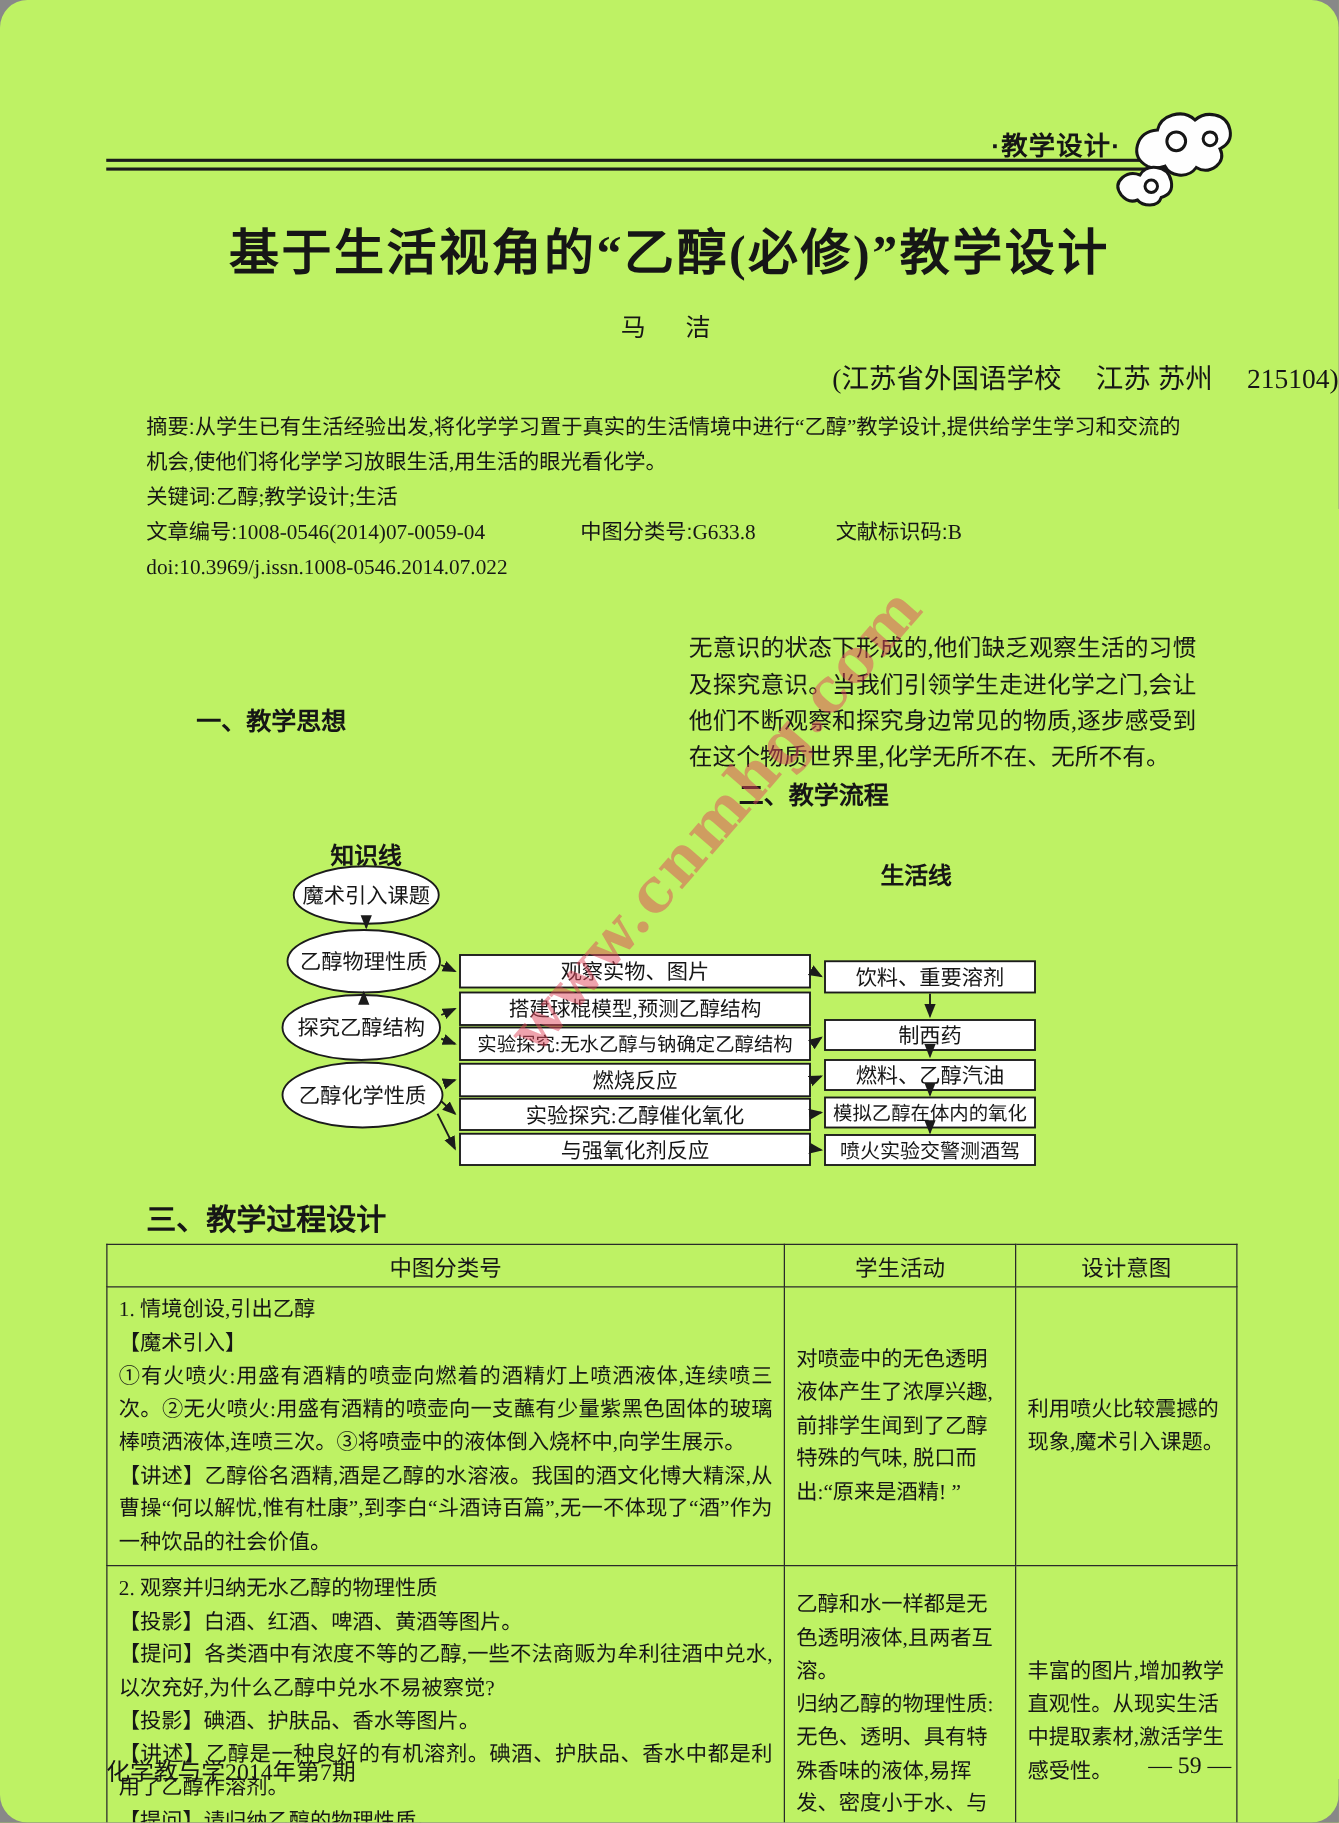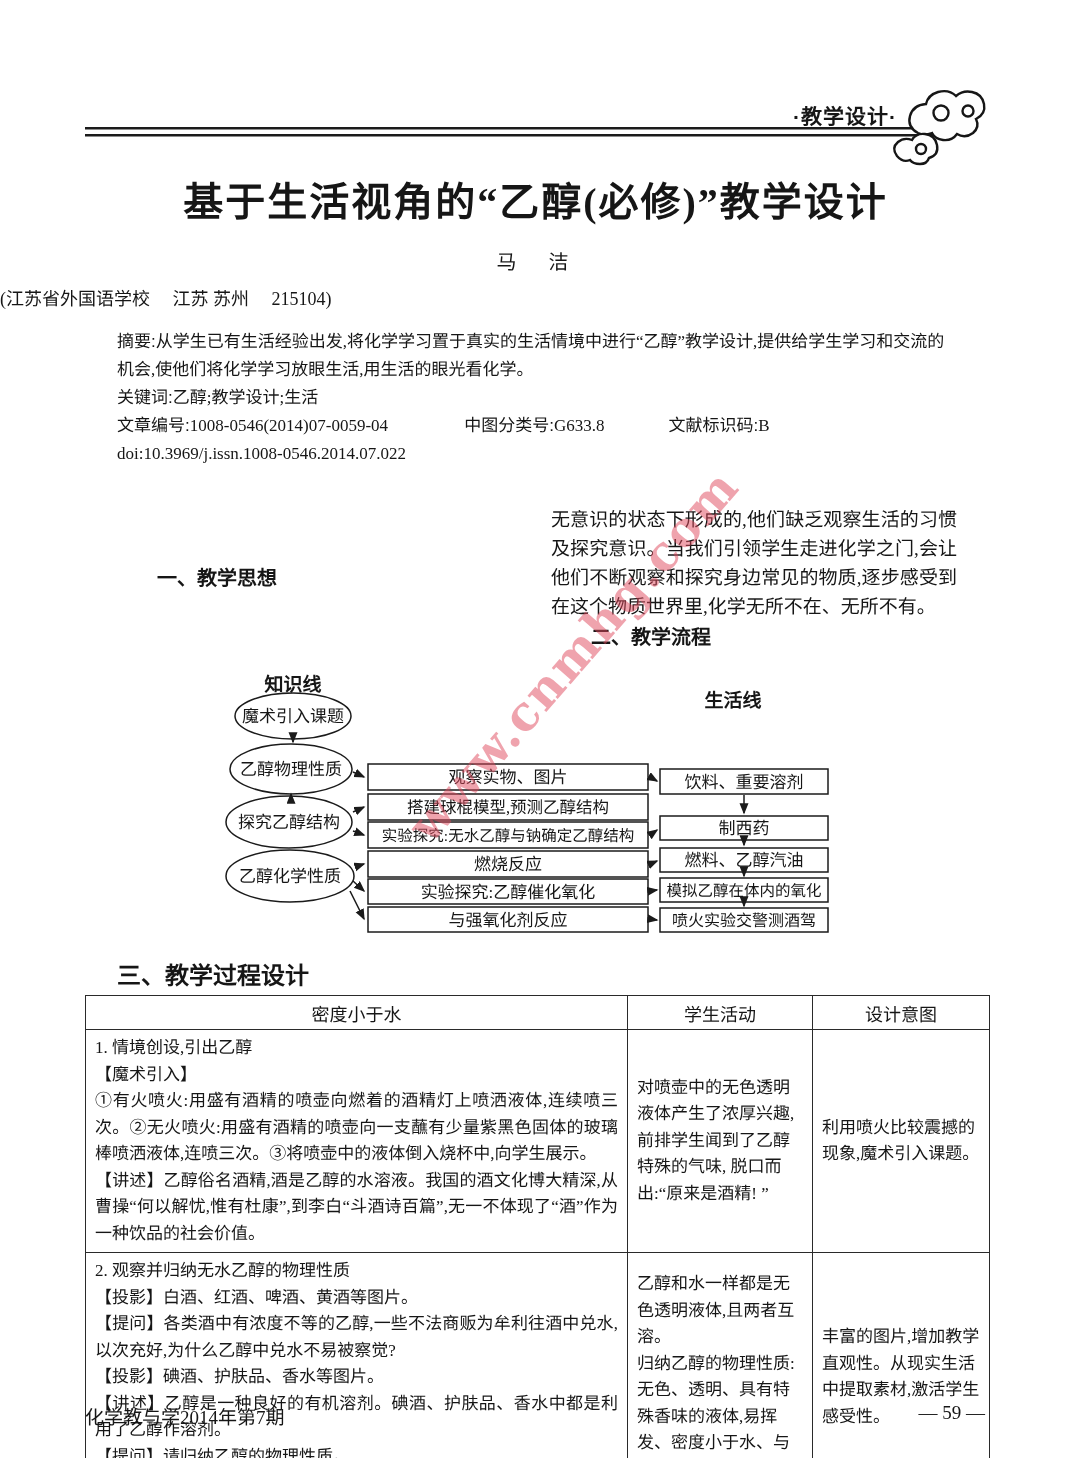"·教学设计·" .page { background: #ffffff -> #bef264; border-radius: none -> 22px }
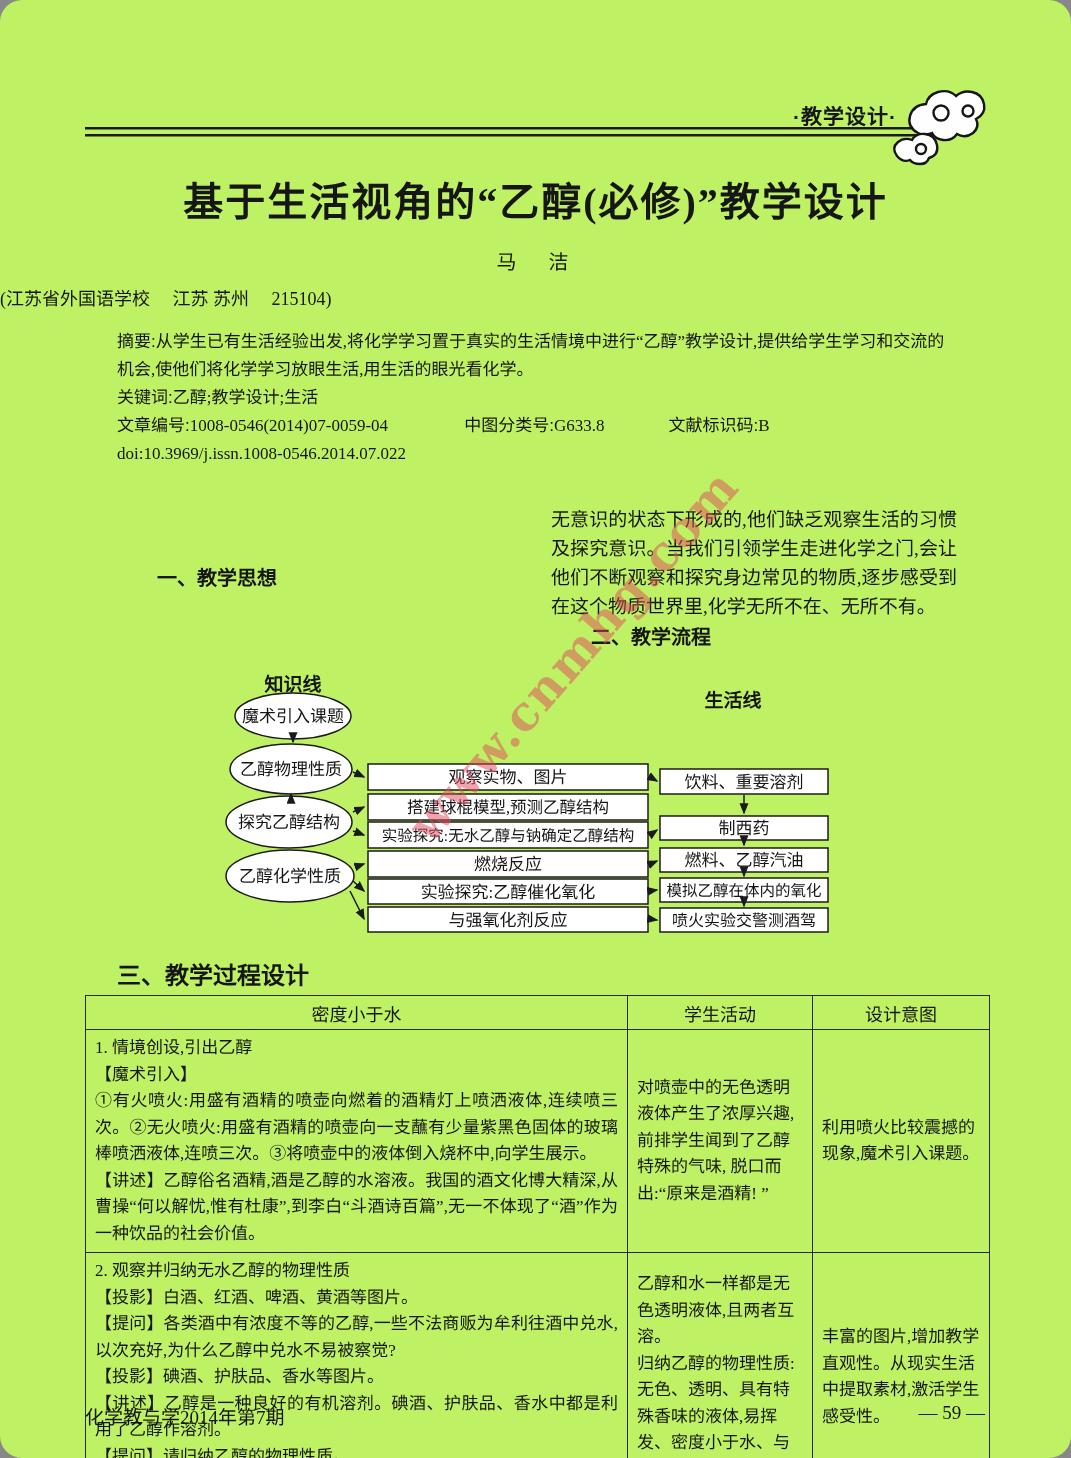"(江苏省外国语学校 江苏 苏州 215104)" .affil { font-size: 18px -> 22px; text-align: left -> right }
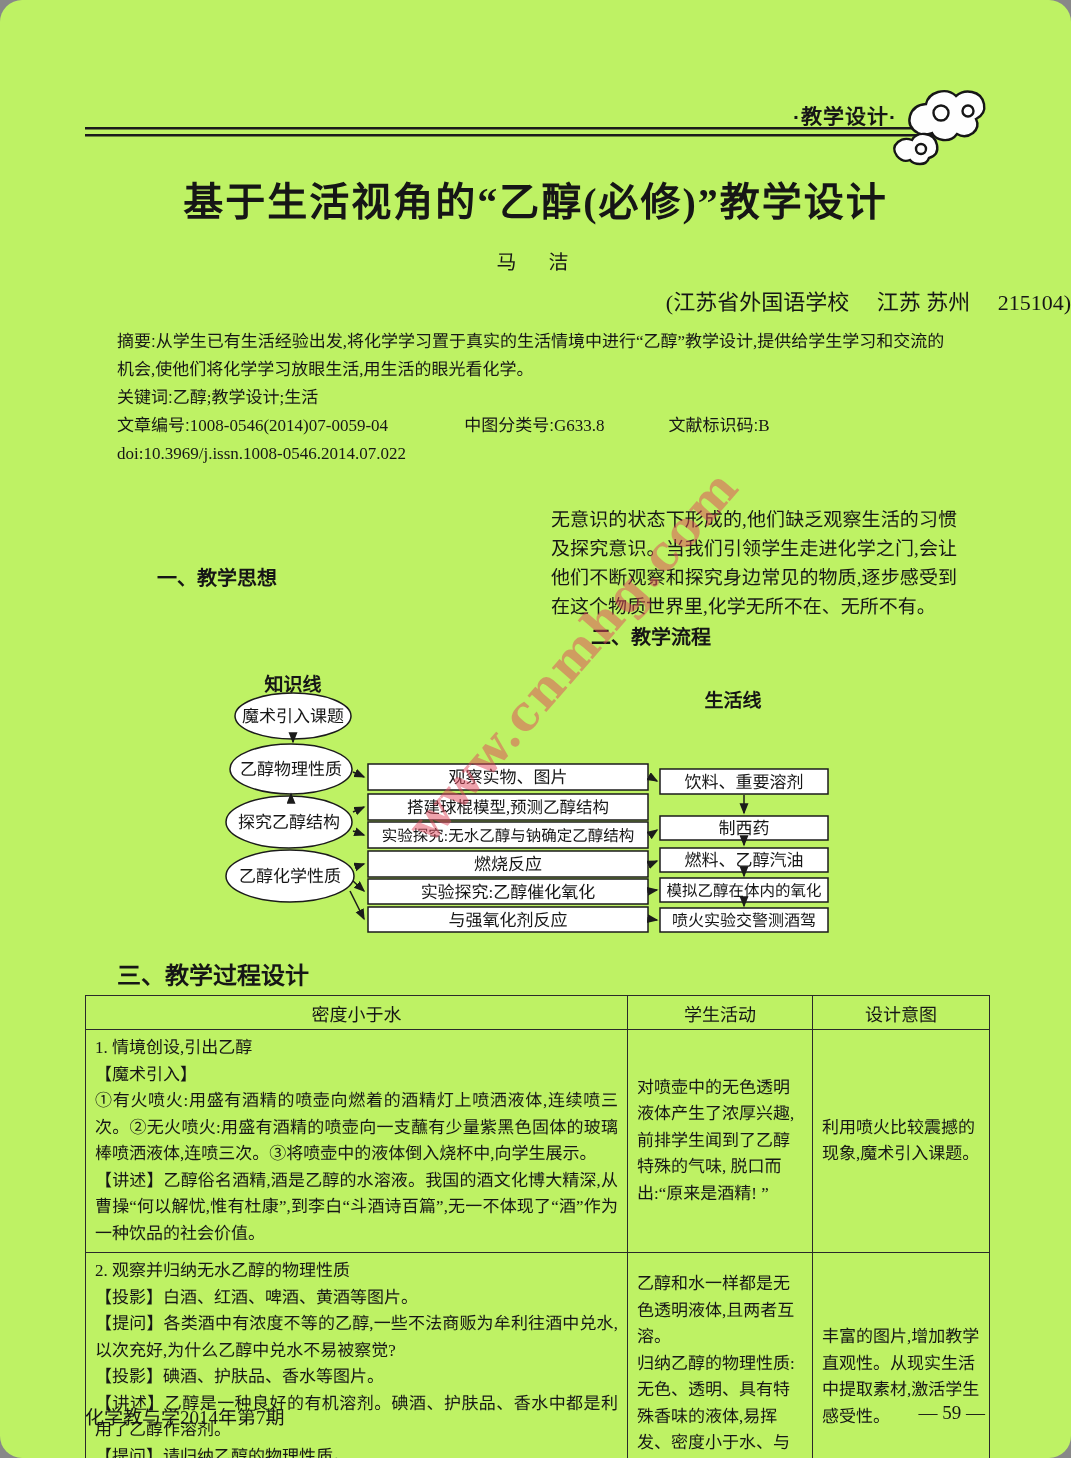"密度小于水" th { text: 密度小于水 -> 中图分类号 }
